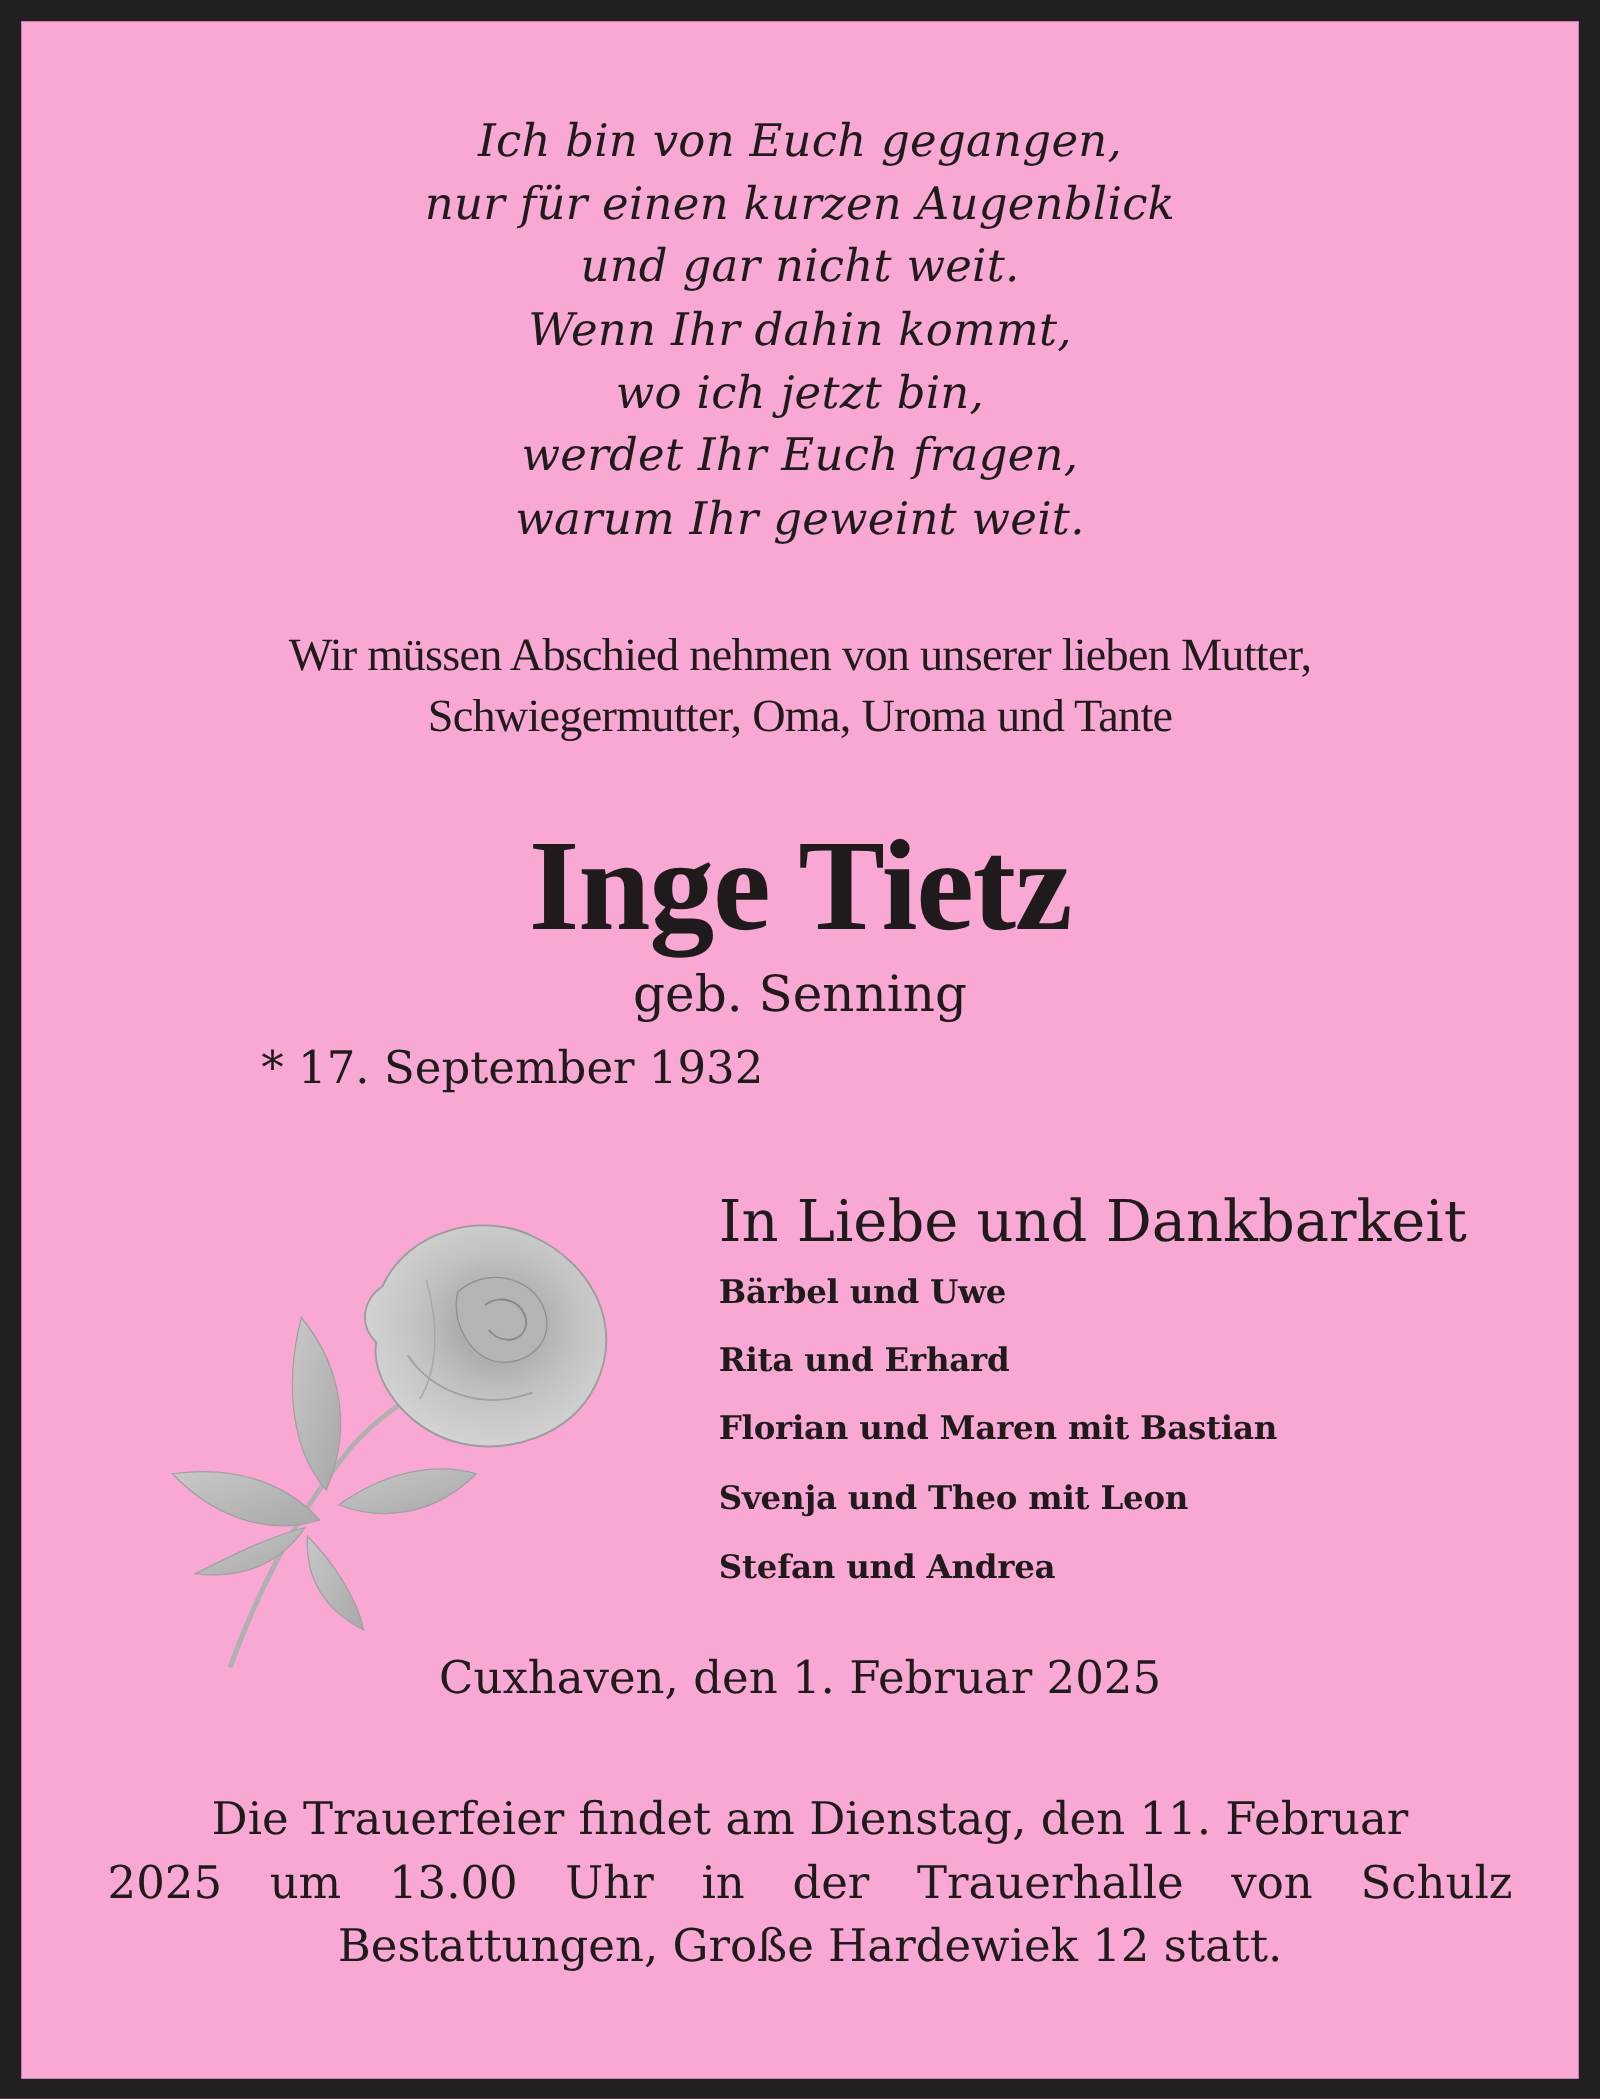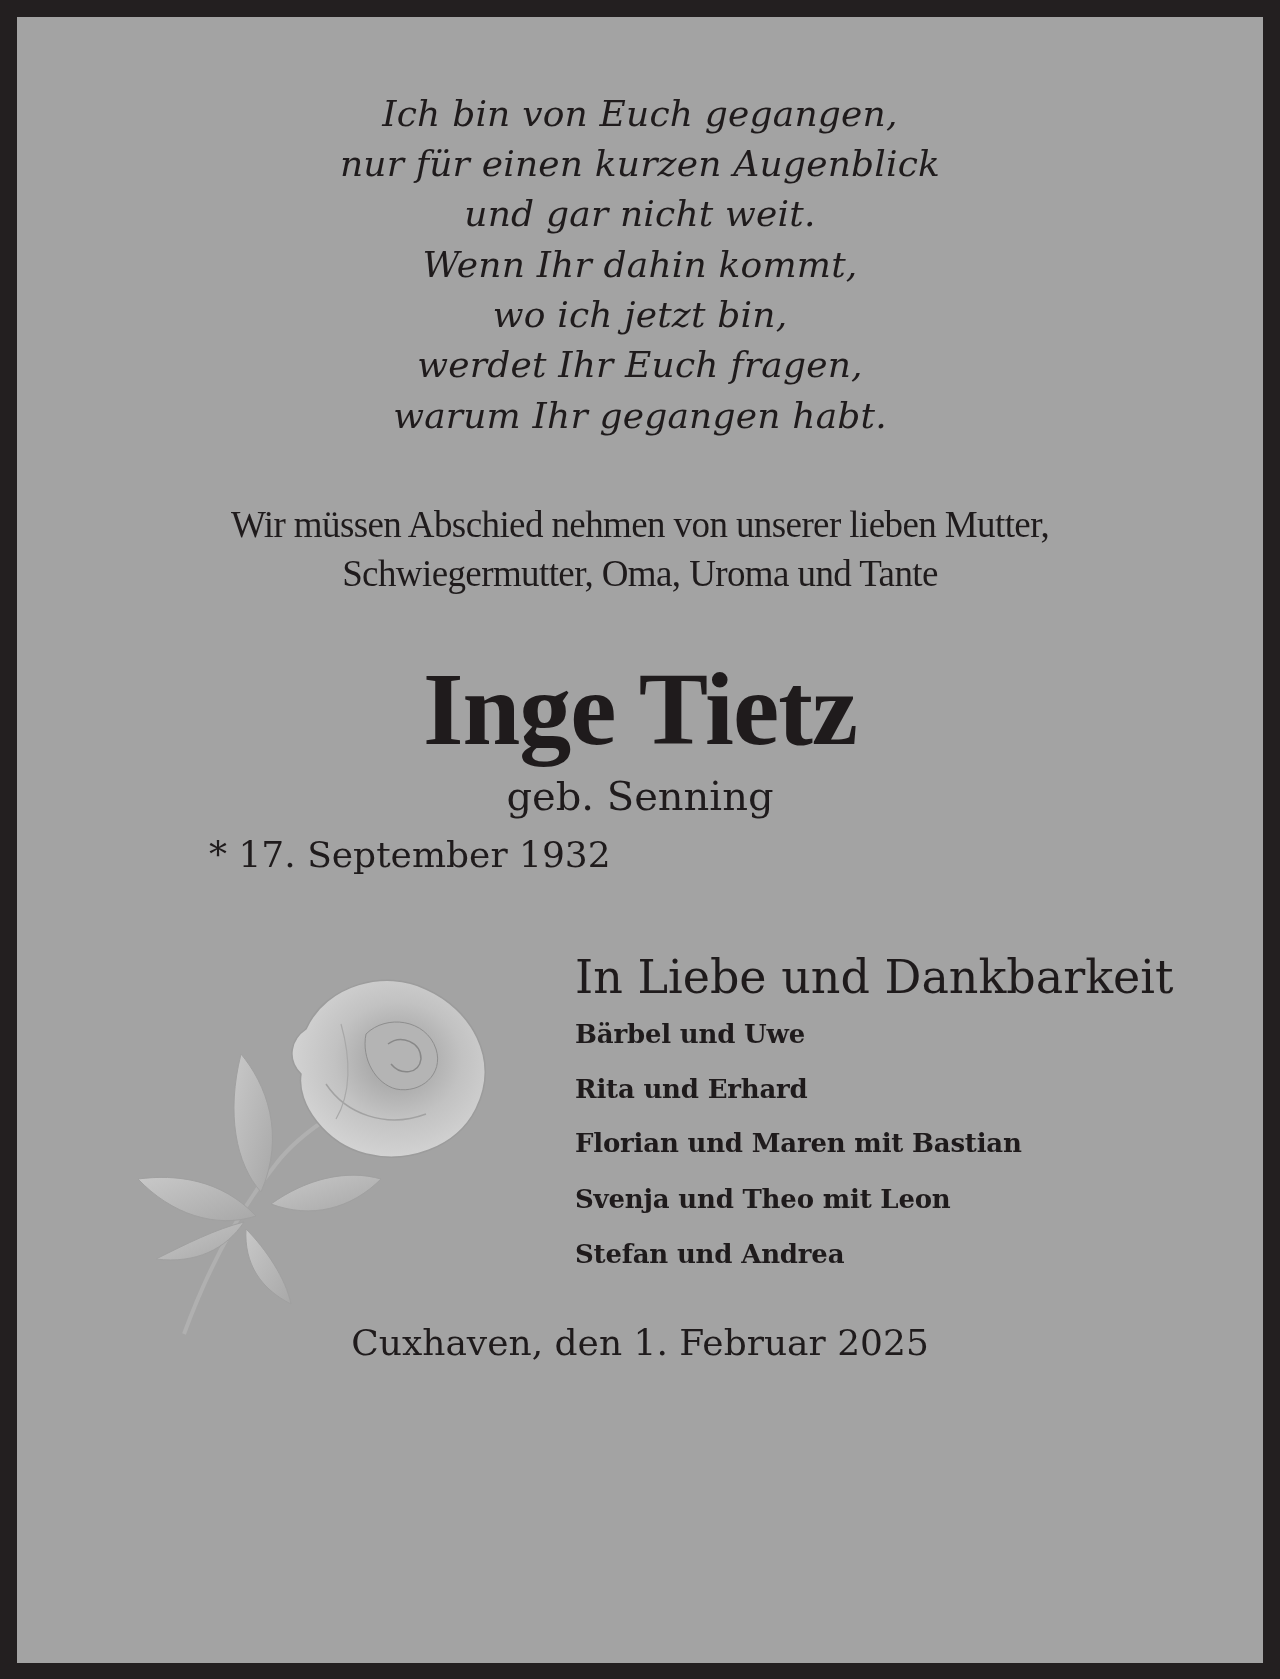"Ich bin von Euch gegangen," .frame { background: #a3a3a3 -> #f9a8d4 }
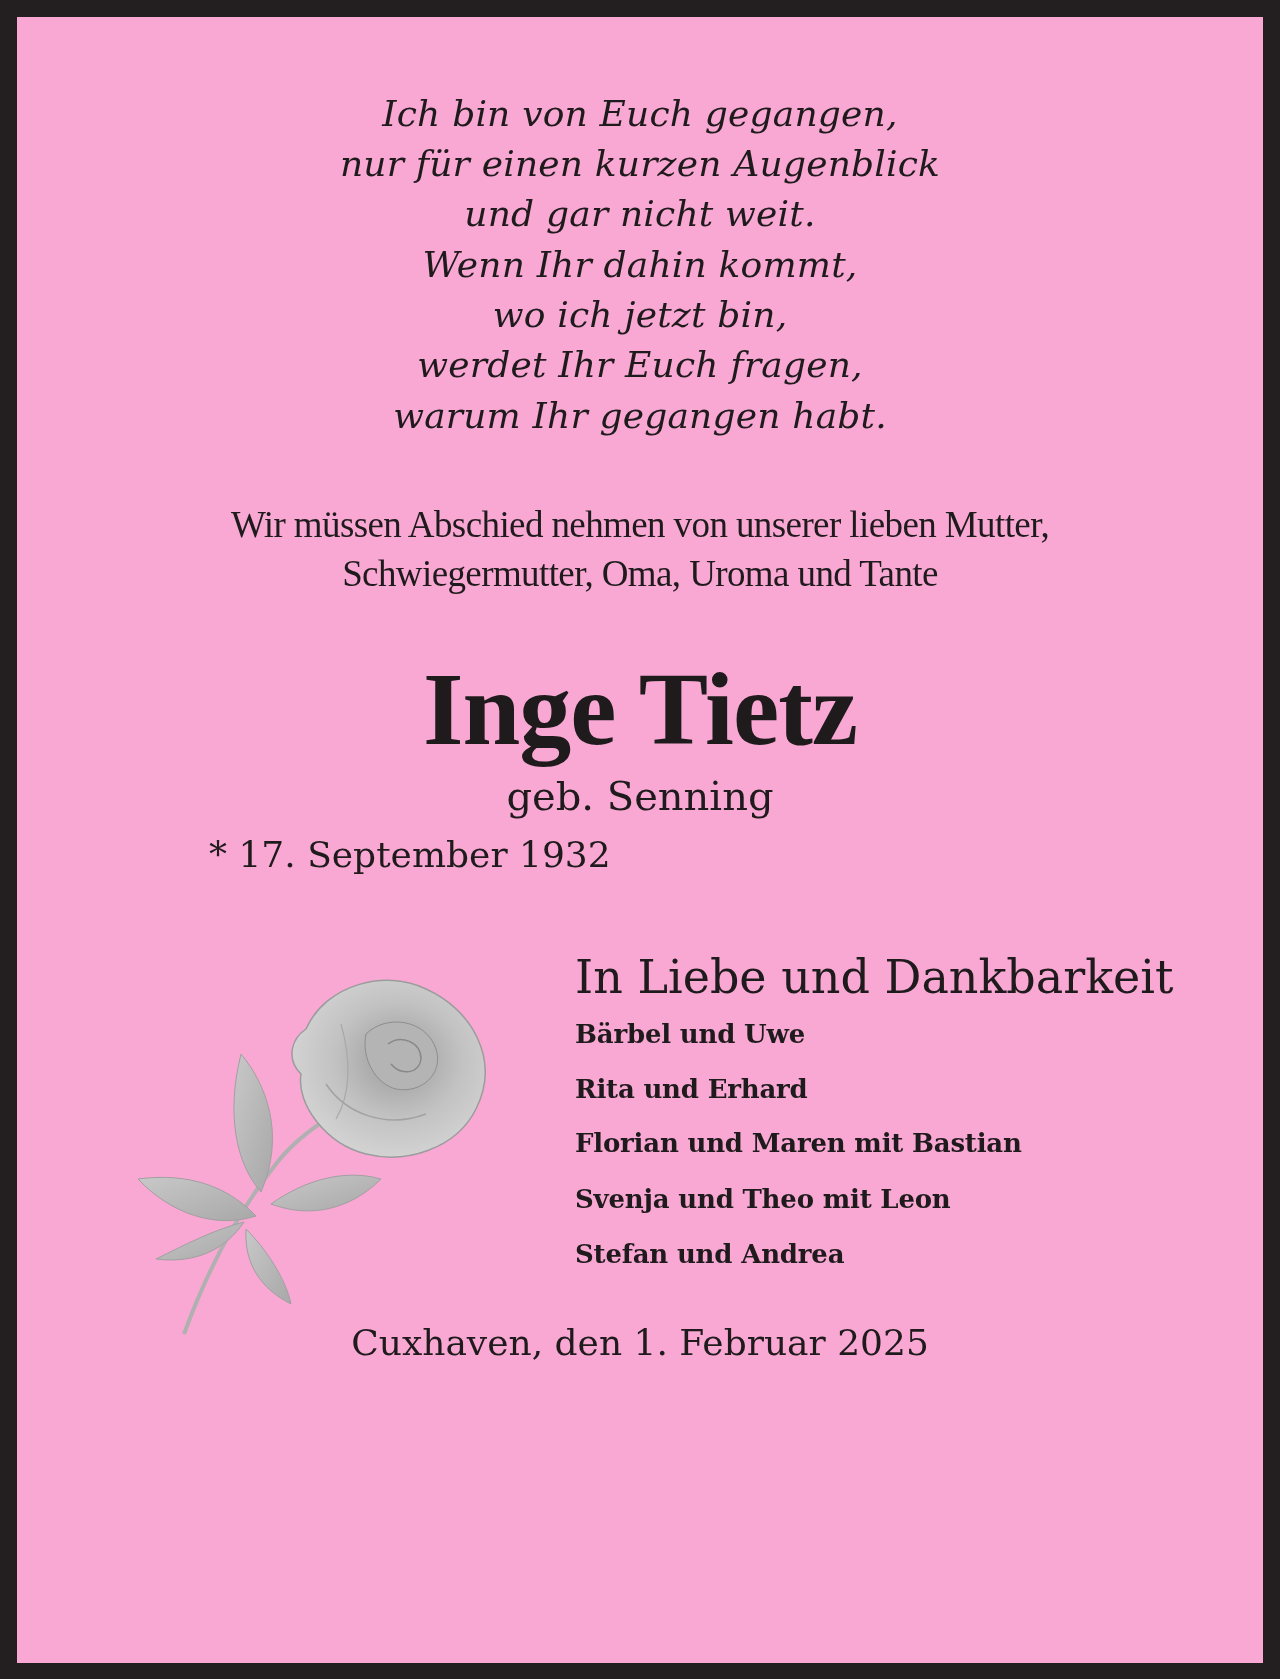"warum Ihr gegangen habt." div.line { text: gegangen habt -> geweint weit }
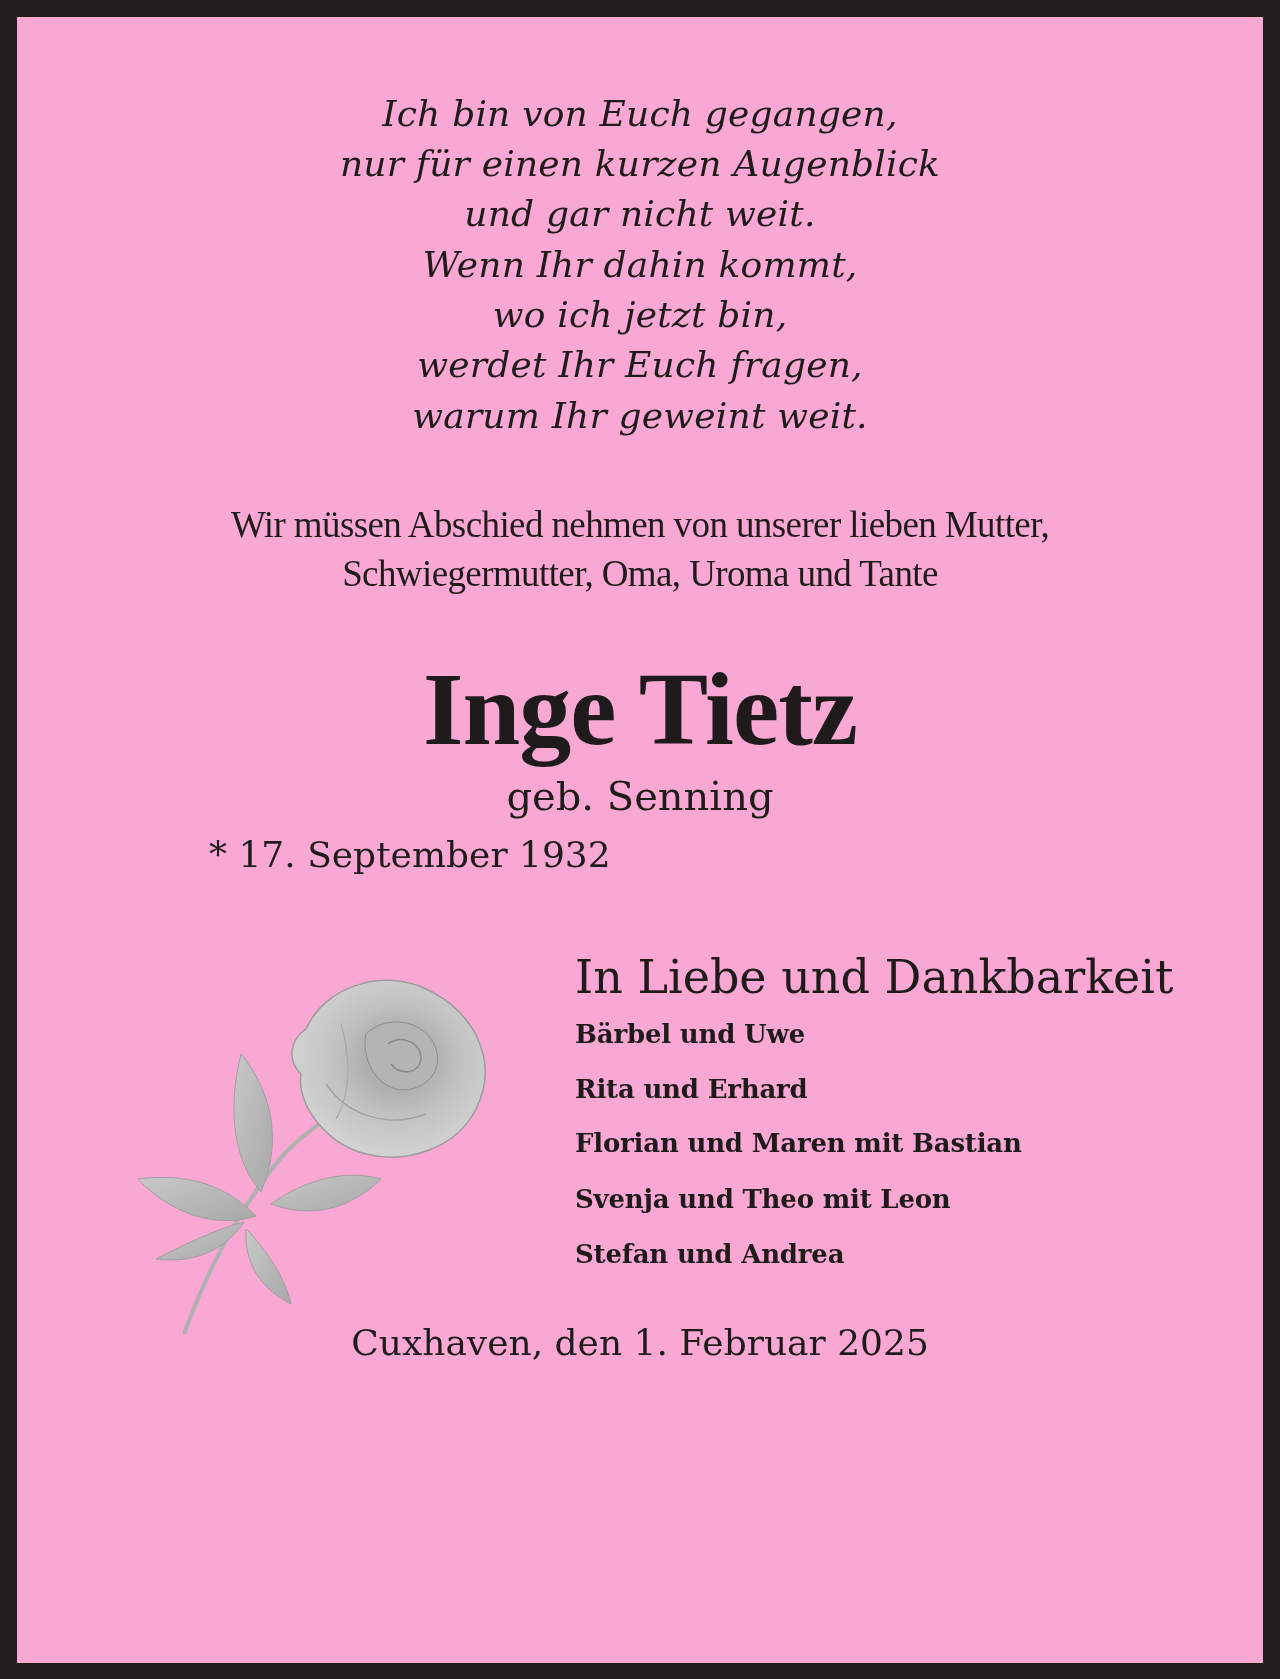"Die Trauerfeier findet am Dienstag," div.service { html: none -> <div> <span>Die Trauerfeier findet am Dienstag, den 11. Februar</span> <span>2025 um 13.00 Uhr in der Trauerhalle von Schulz</span> <span>Bestattungen, Große Hardewiek 12 statt.</span> </div> }
